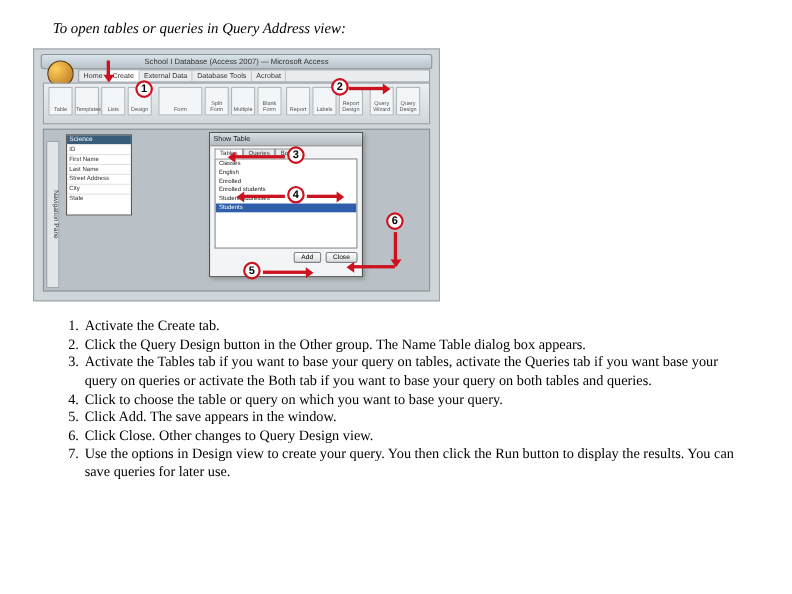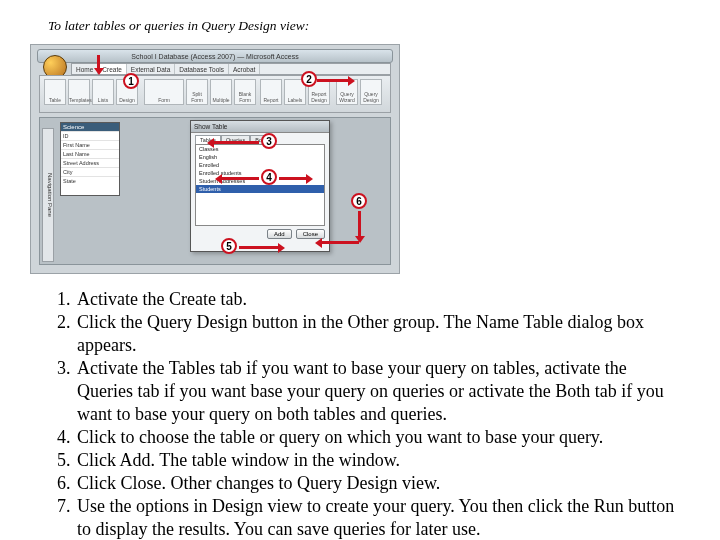"To later tables or queries" div.heading { text: later tables or queries in Query Design -> open tables or queries in Query Address }
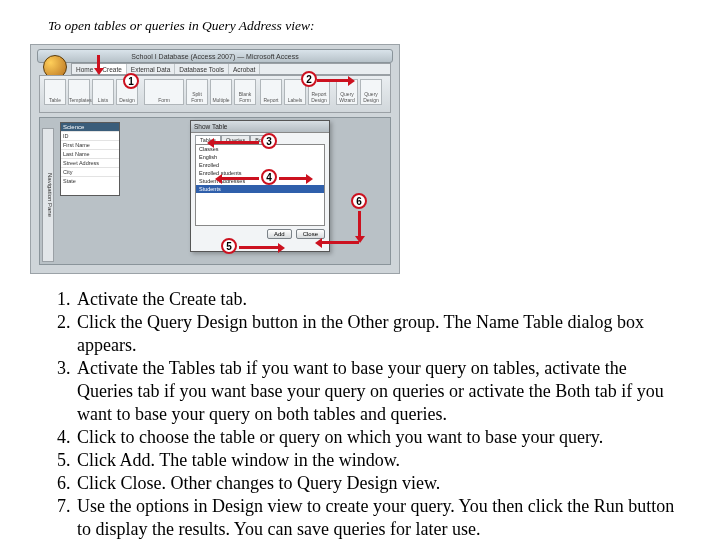"Activate the Create tab." ol.steps { font-size: 18px -> 13px }
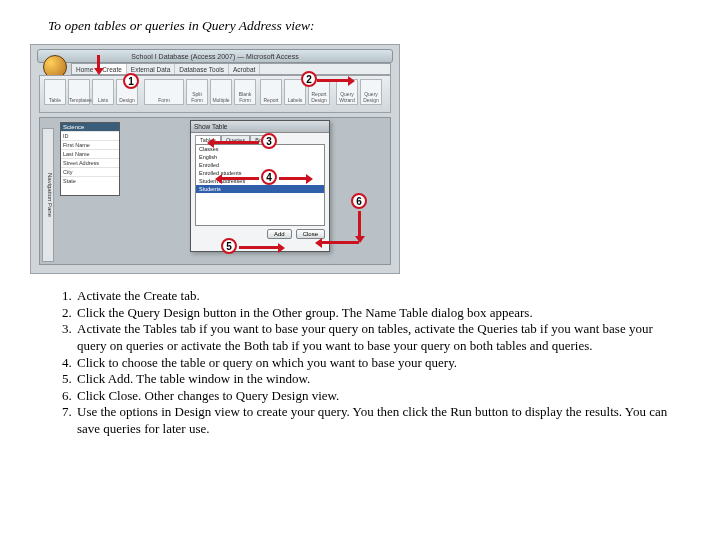"Click Add. The table window" li { text: table window -> save appears }
